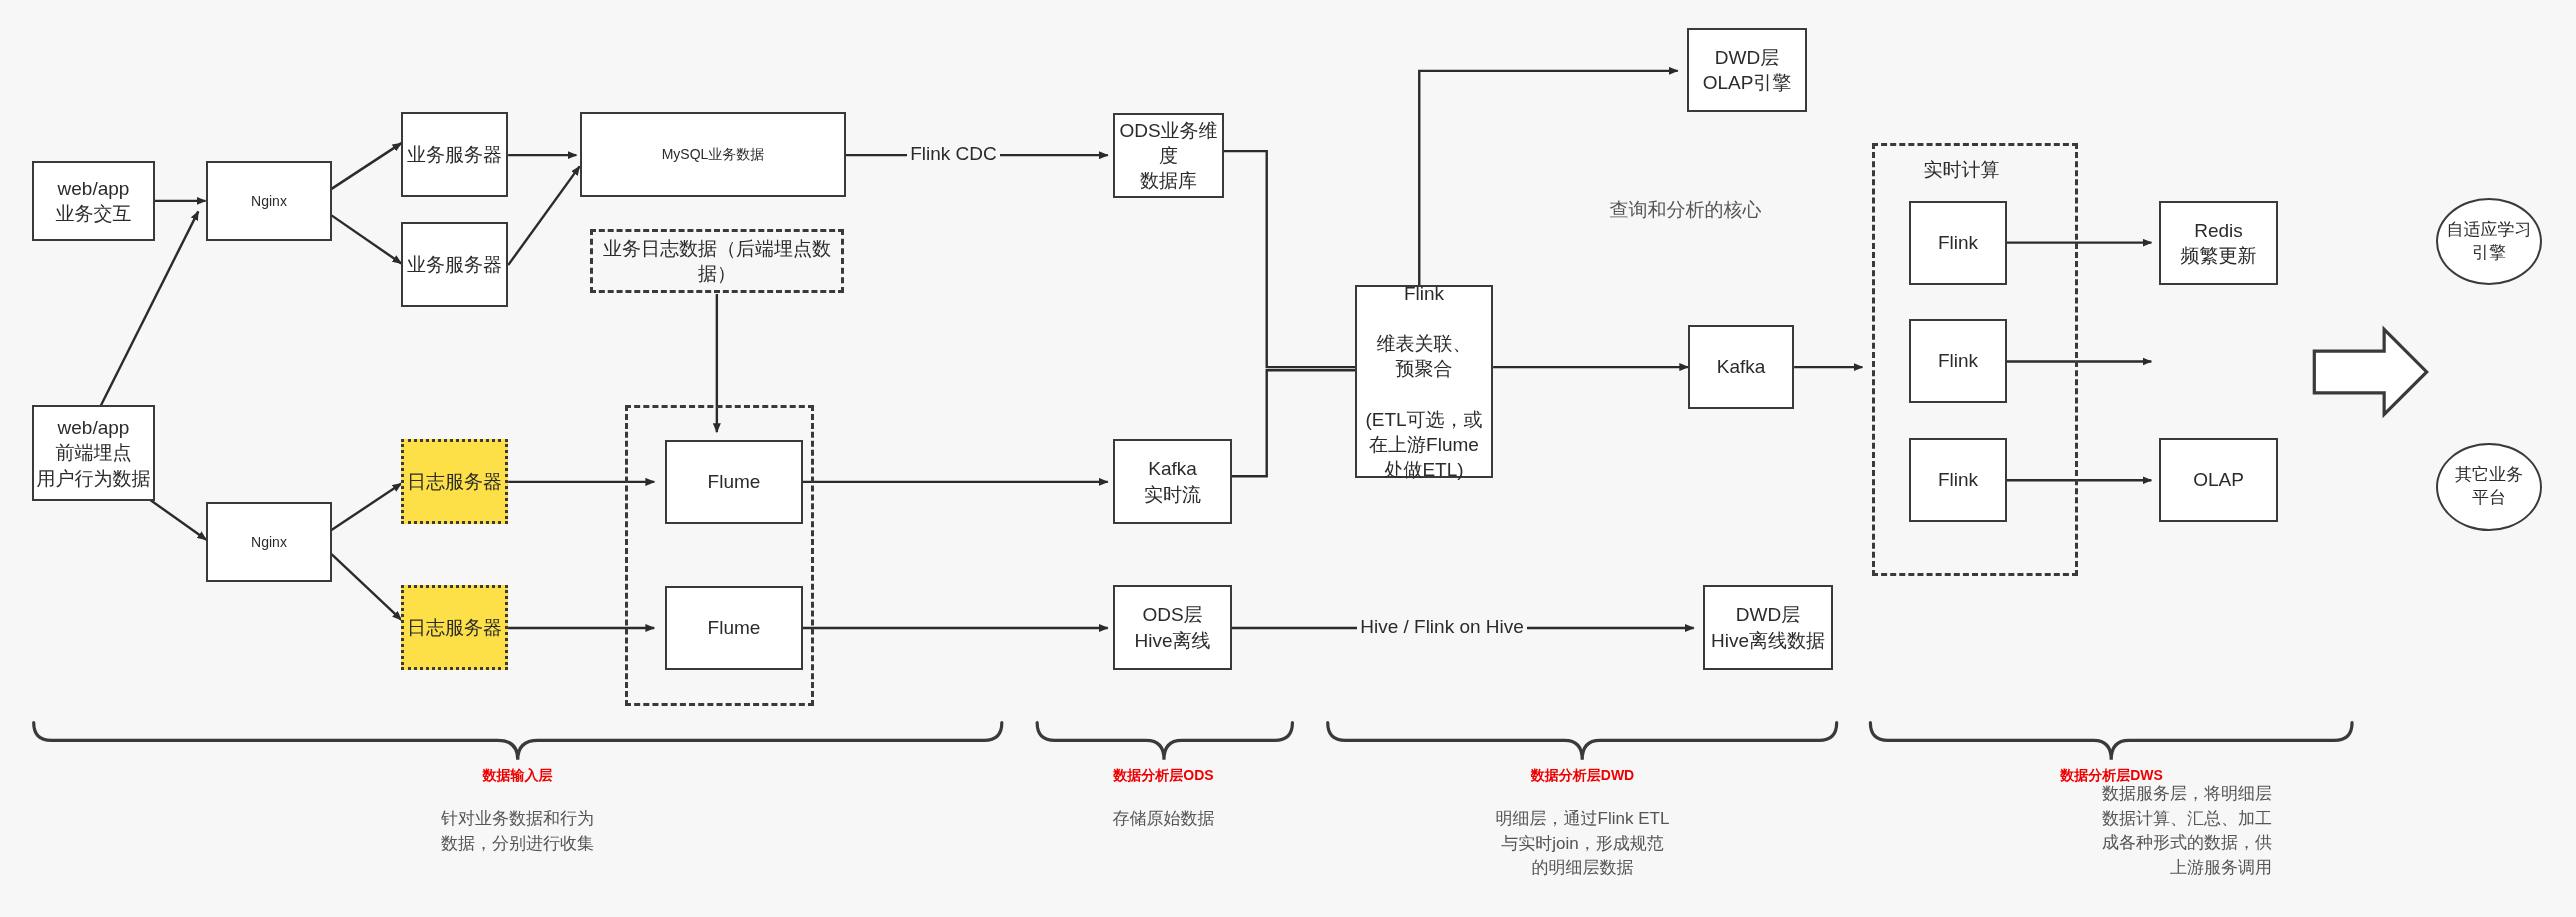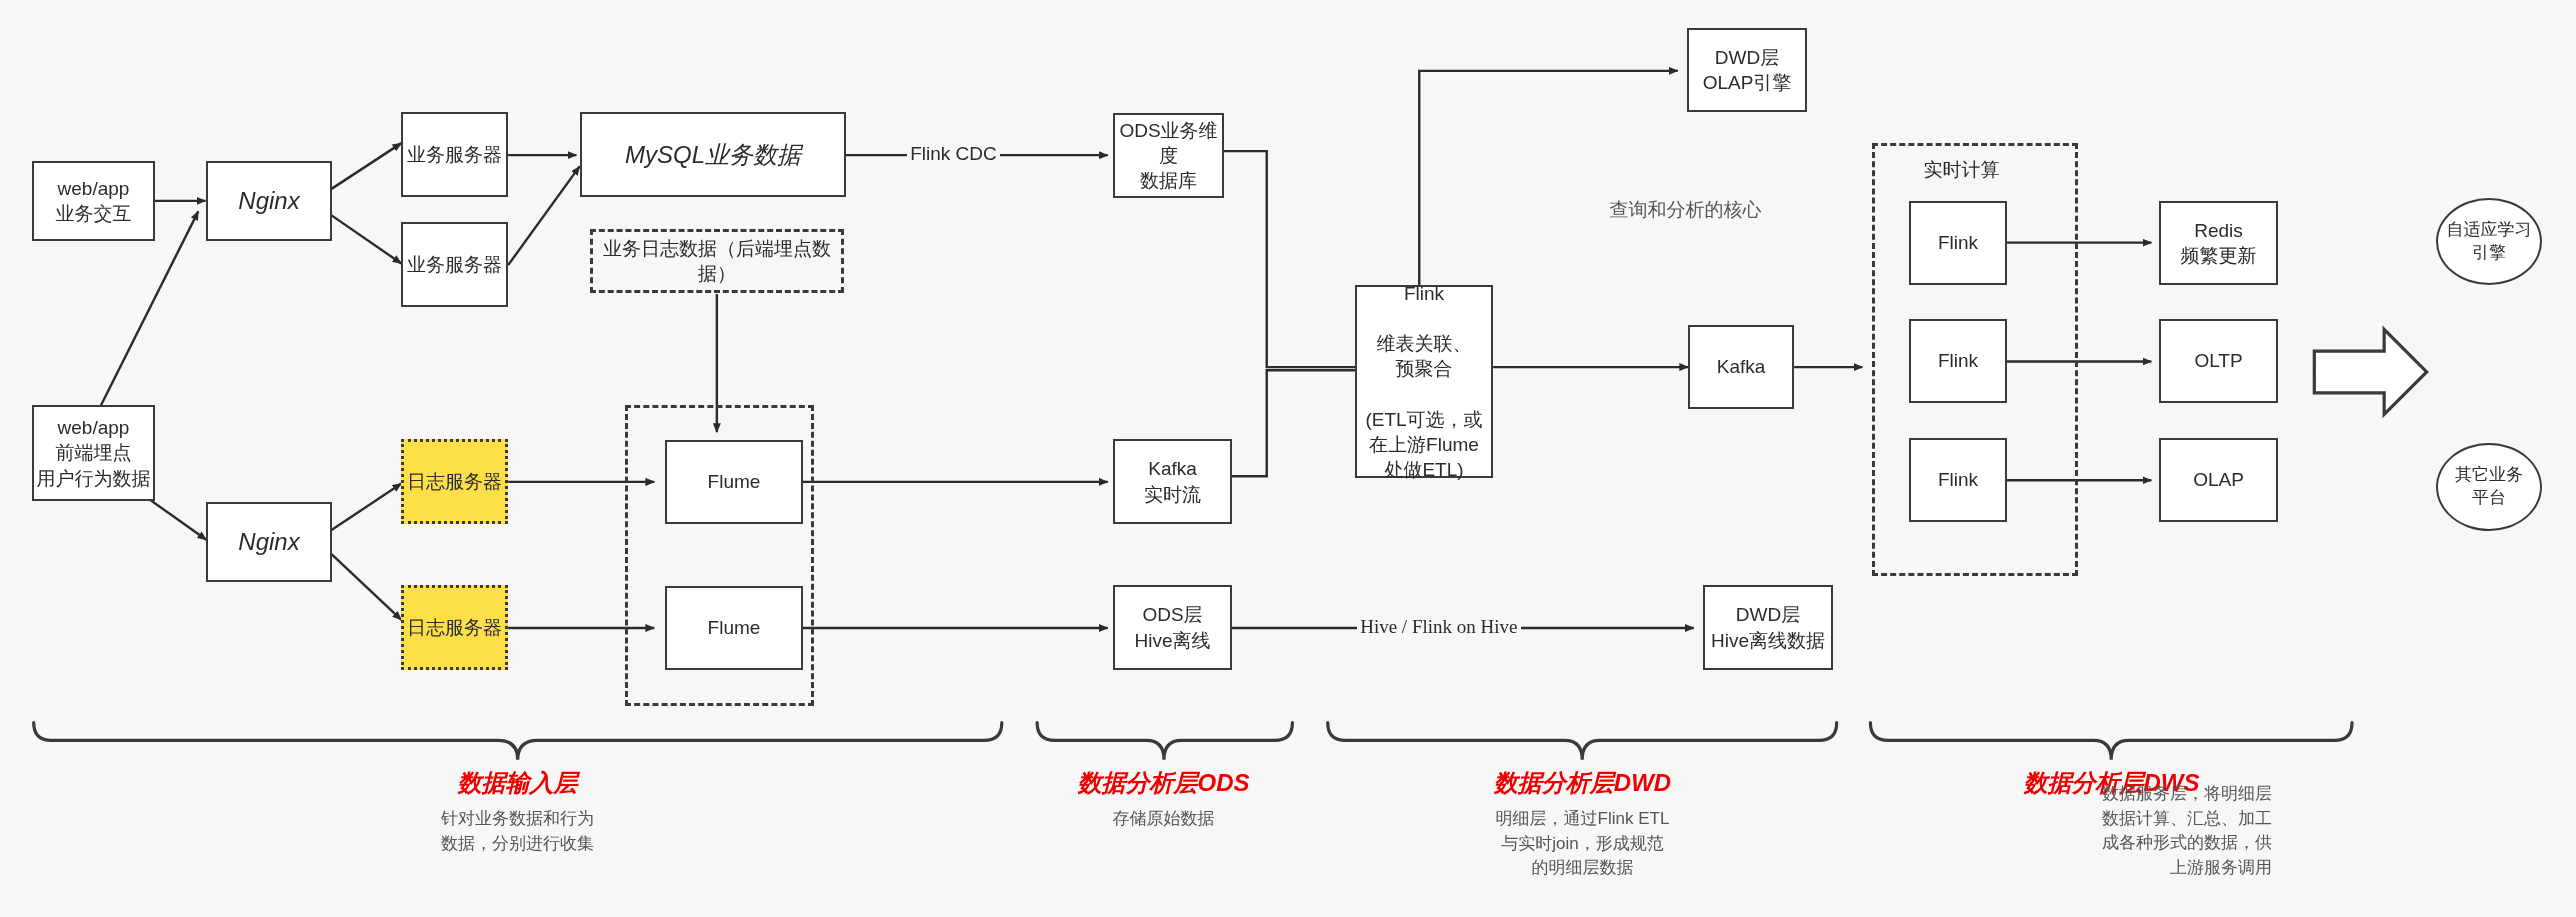"MySQL业务数据" .fs26 { font-size: 24px -> 14px; font-style: italic -> none }
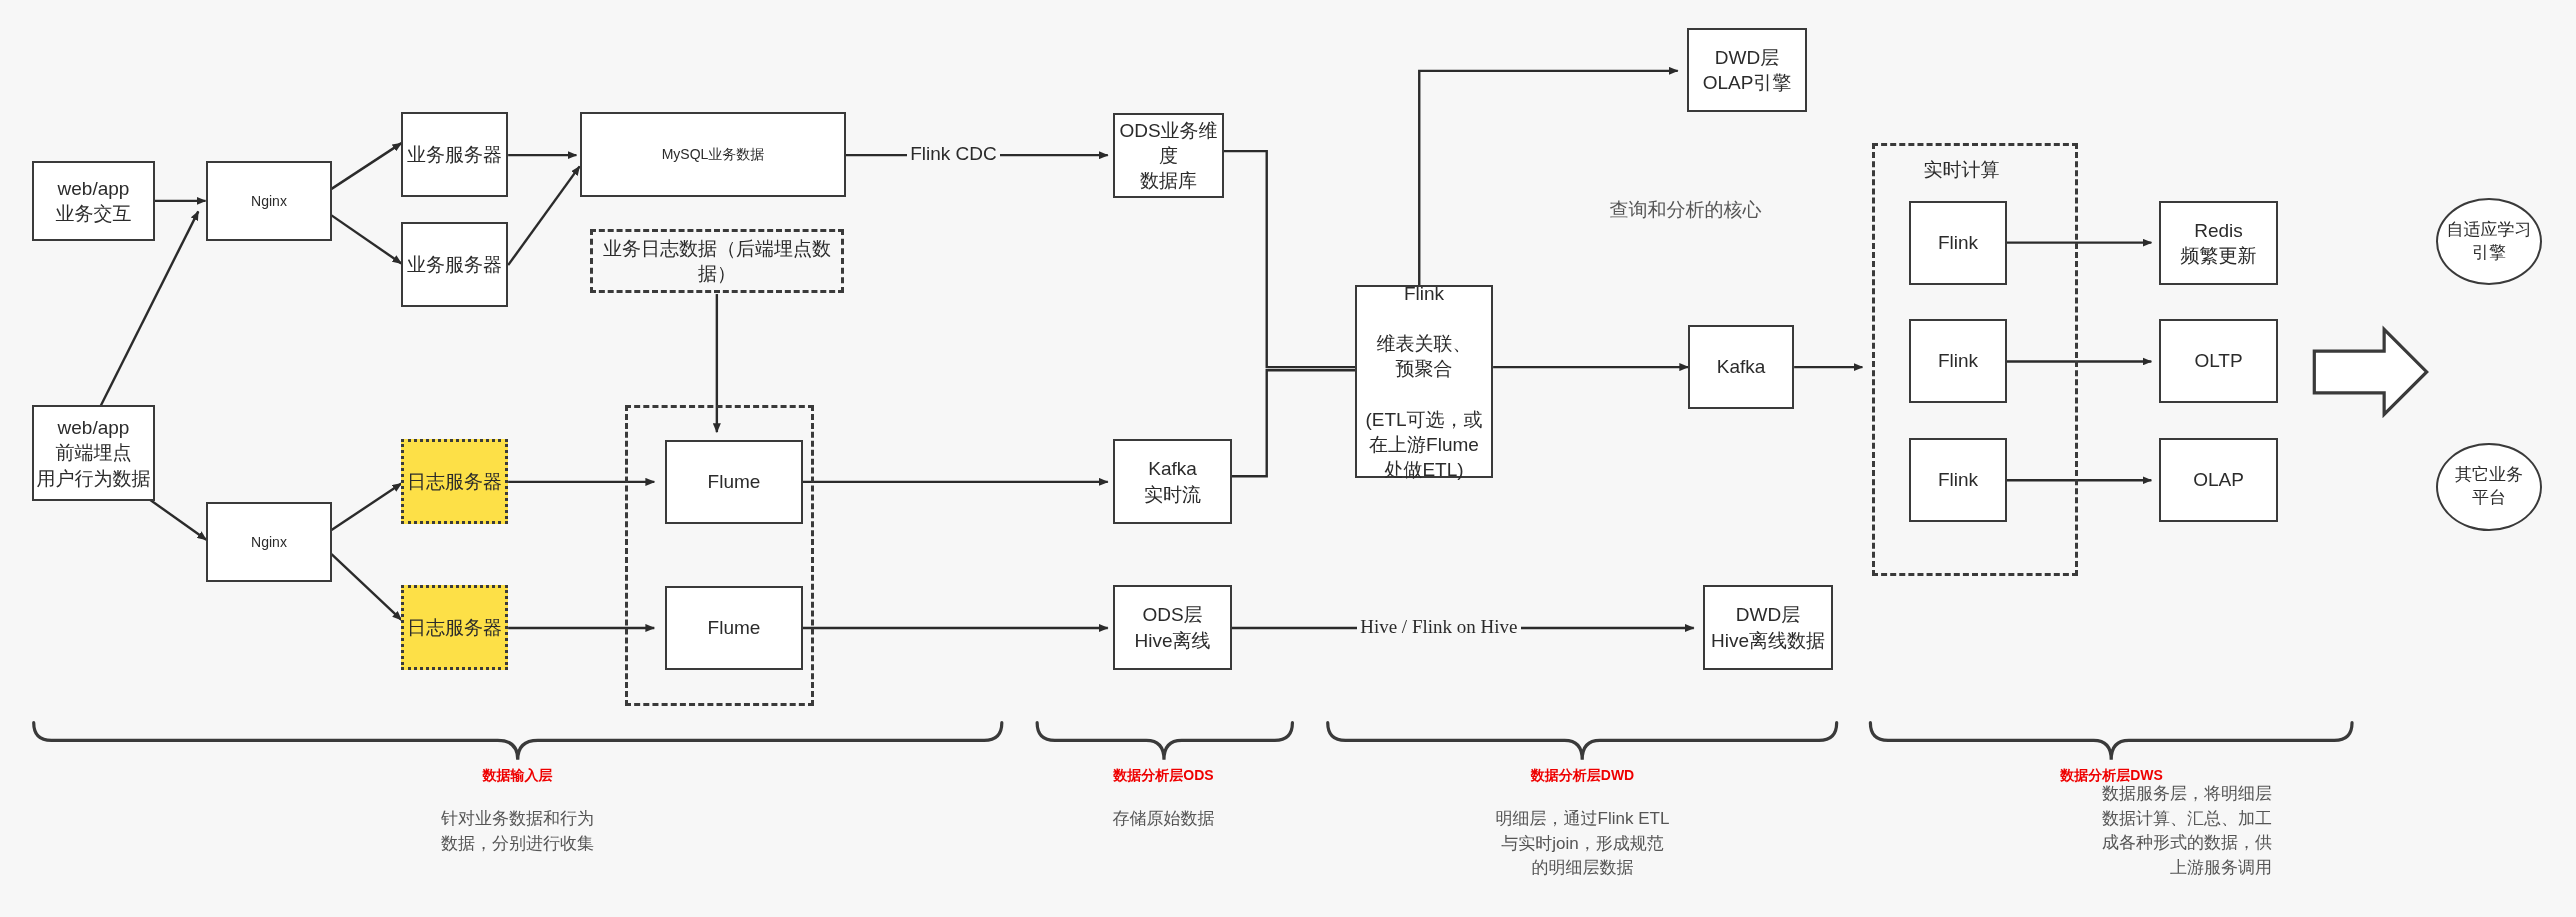"OLTP" div.node { html: <div>OLTP</div> -> none }
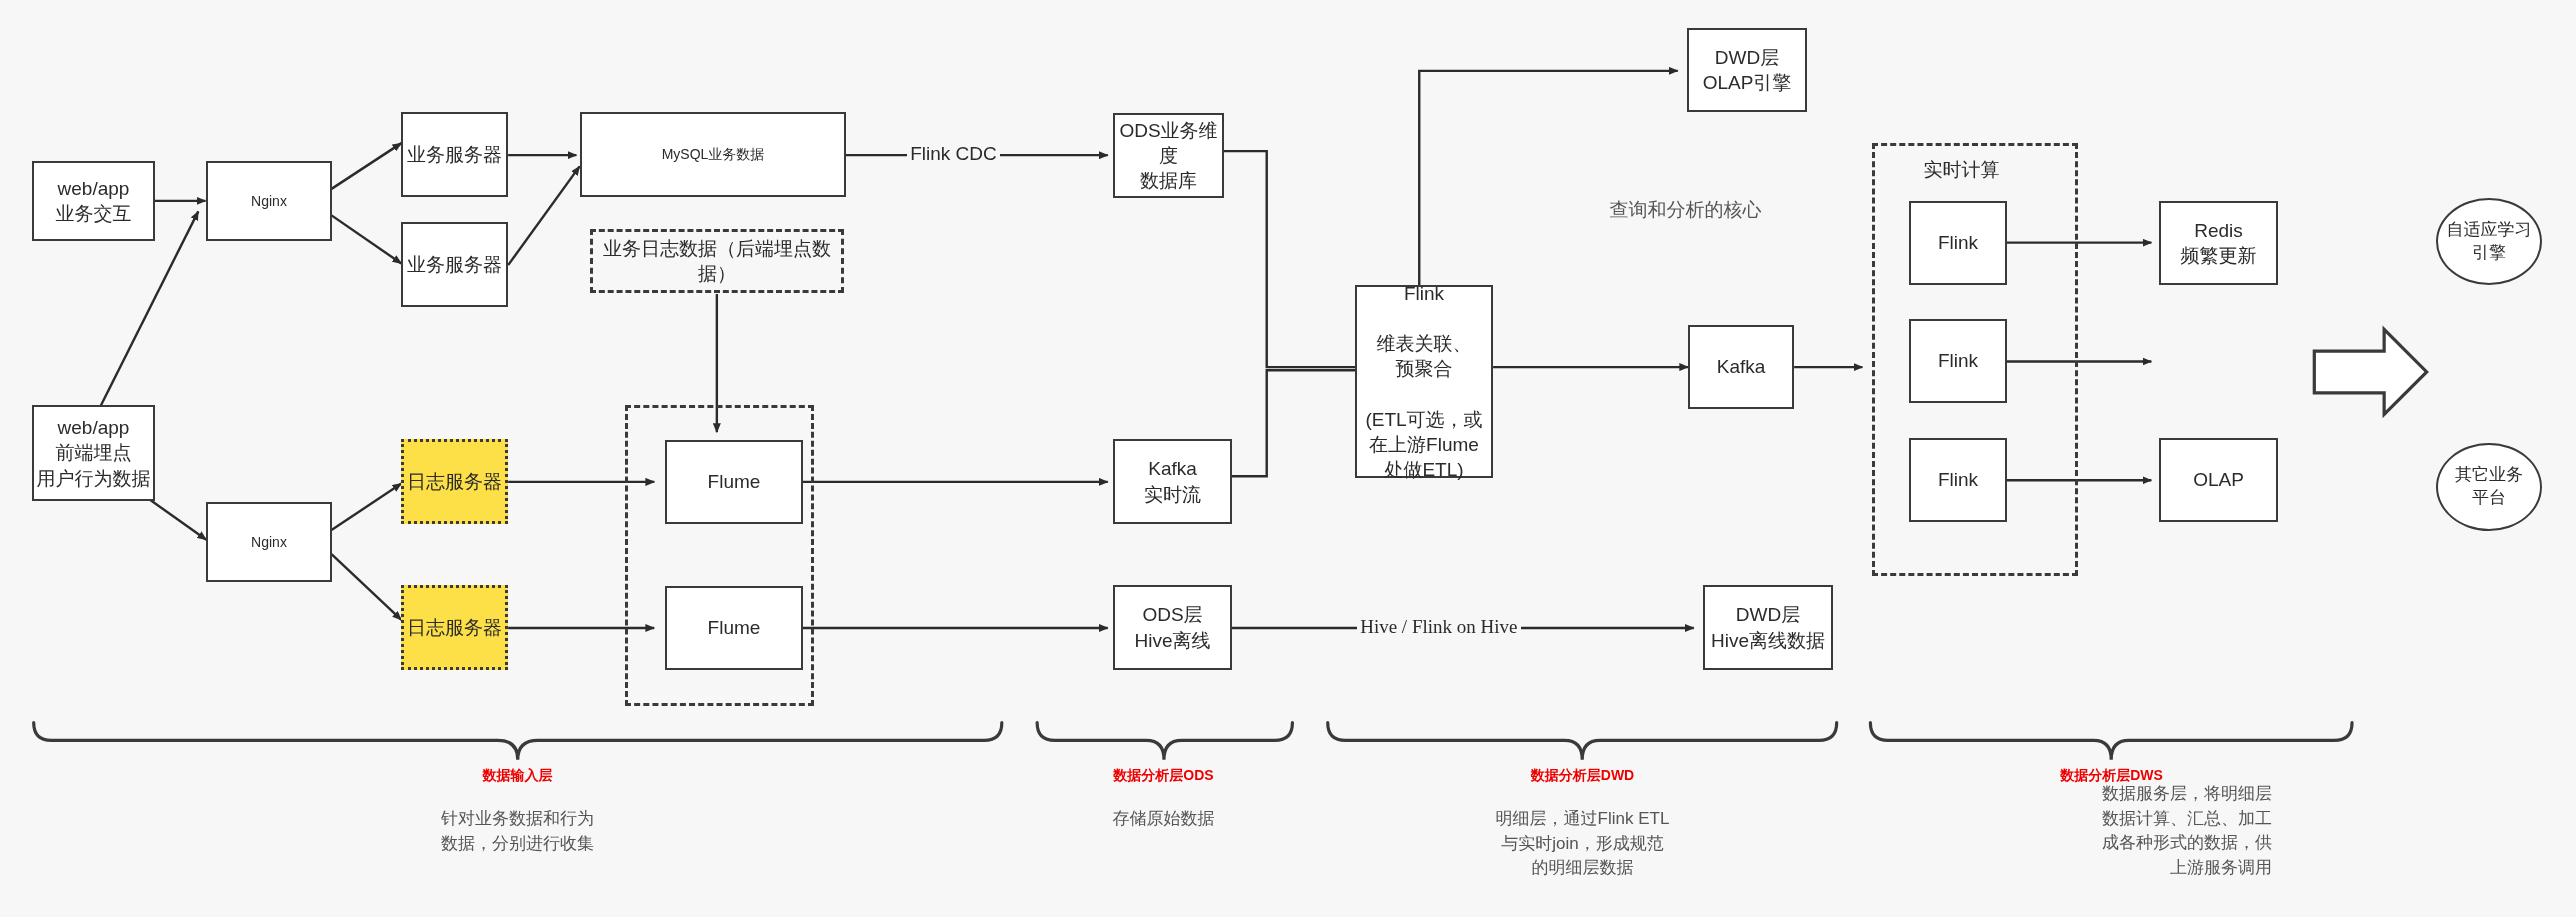"Hive / Flink on Hive" div.edgelabel { font-family: Liberation Serif, serif -> none }
